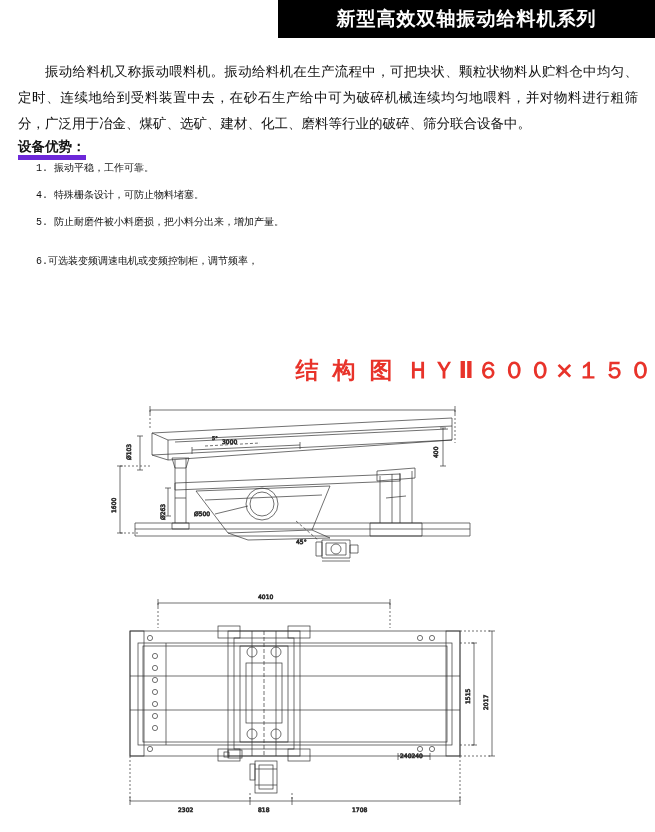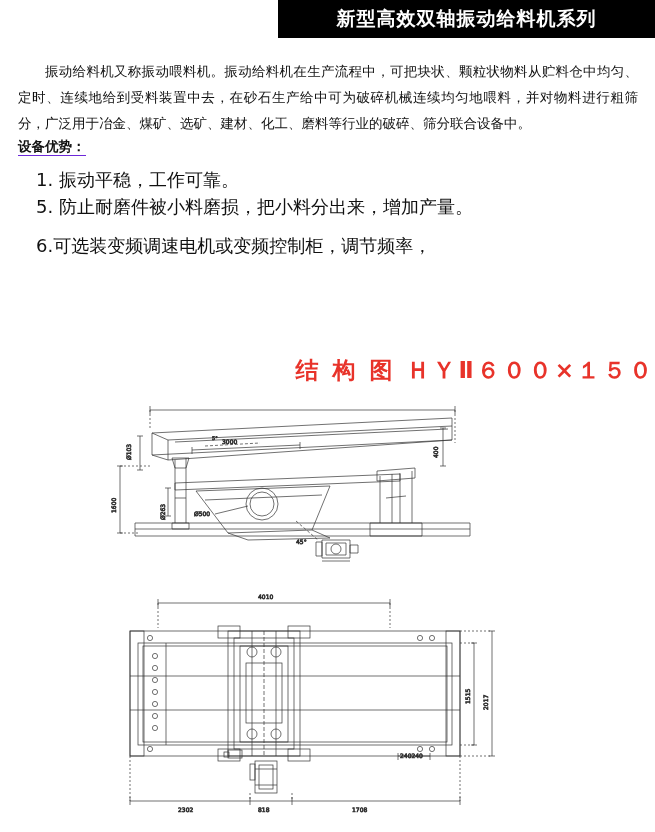"设备优势：" .adv-title .underline { border-bottom: 1px solid #6d28d9 -> 5px solid #6d28d9 }
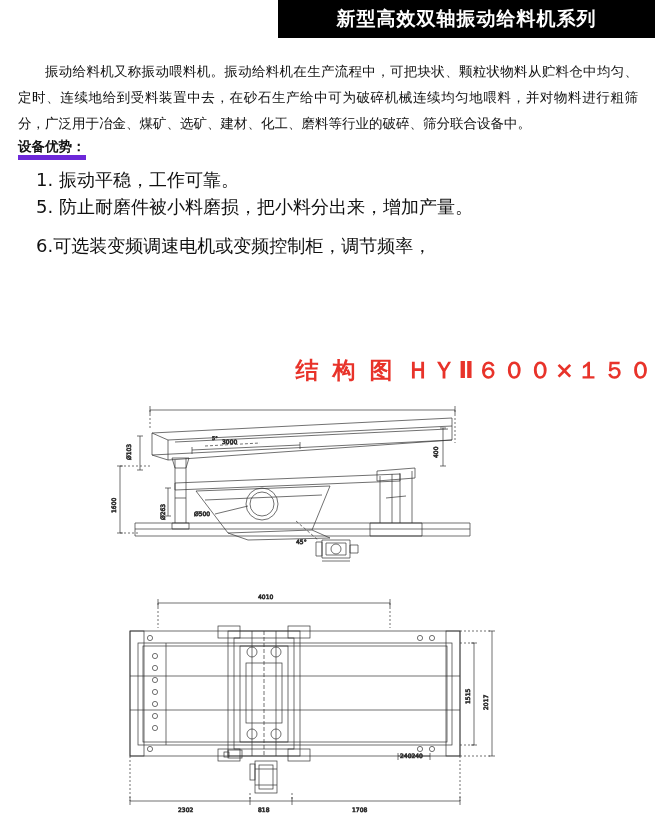"1. 振动平稳，工作可靠。" .adv-list { font-family: none -> Liberation Mono, monospace; font-size: 18px -> 10px; top: 166px -> 155px }
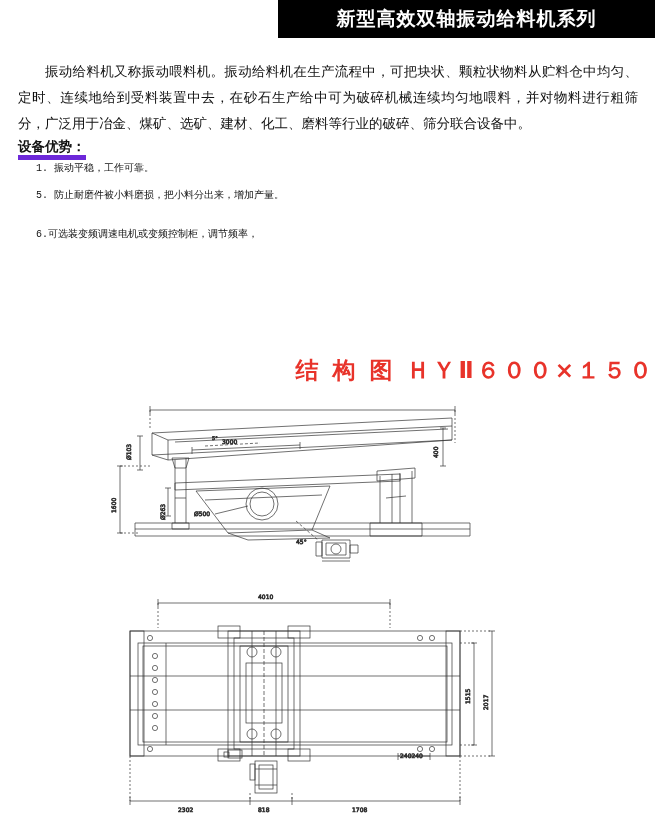"4. 特殊栅条设计，可防止物料堵塞。" div.adv-item { html: none -> <div>4. 特殊栅条设计，可防止物料堵塞。</div> }
